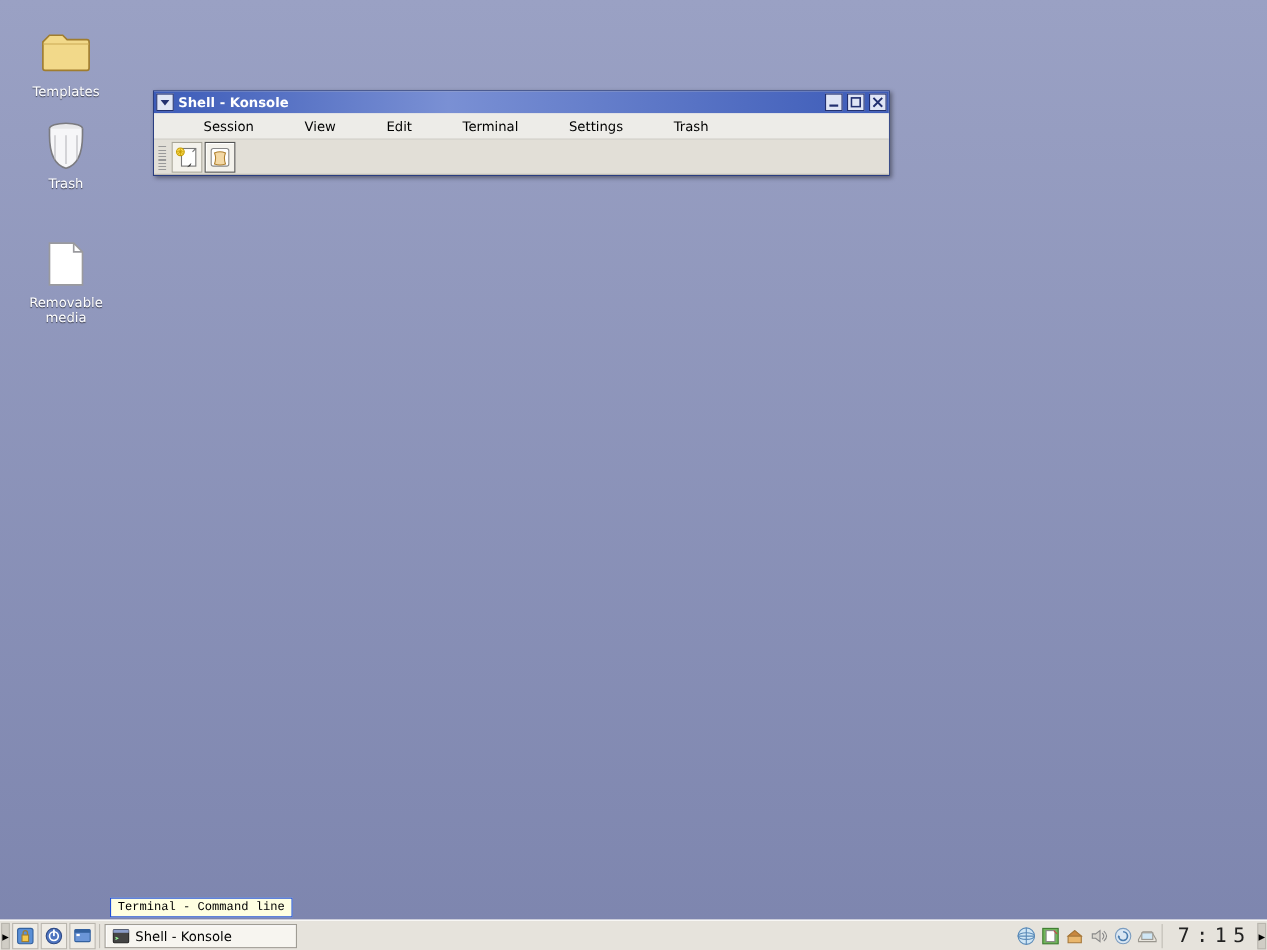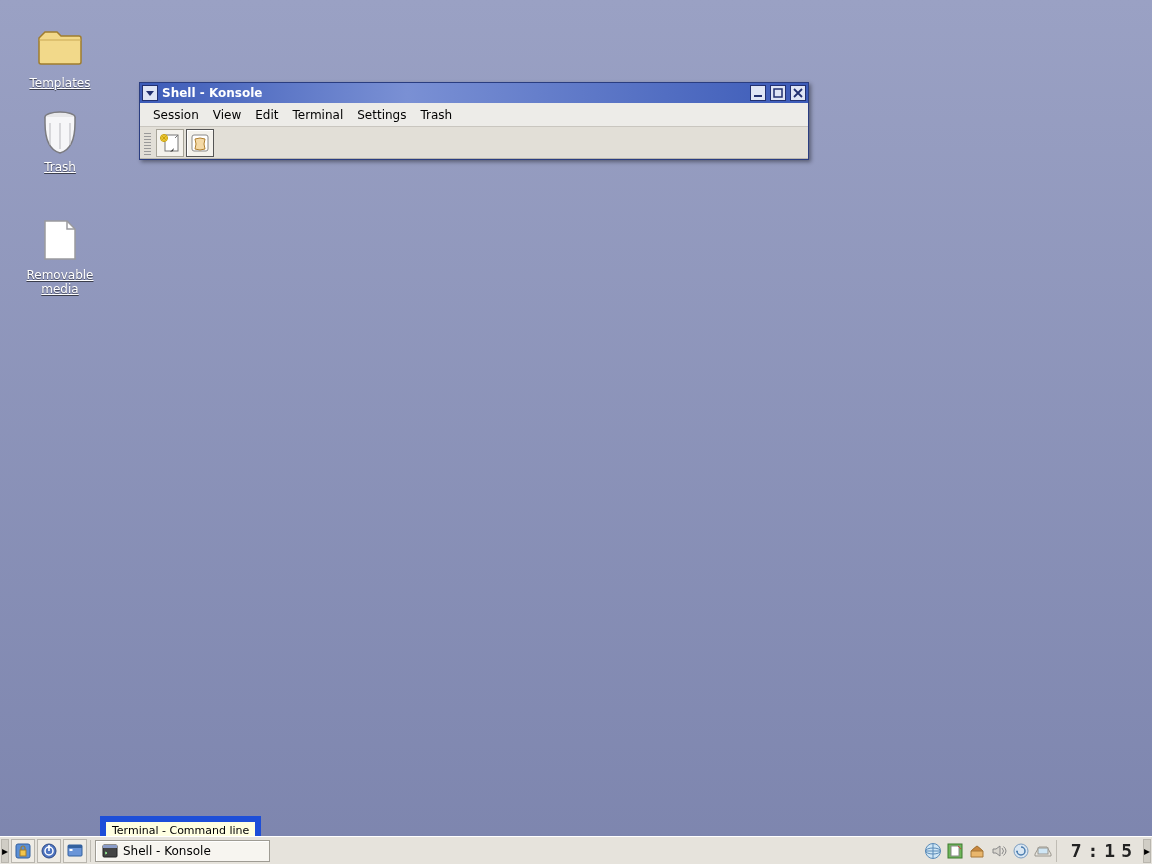"Templates" .desktop-icon { text-decoration: underline -> none }
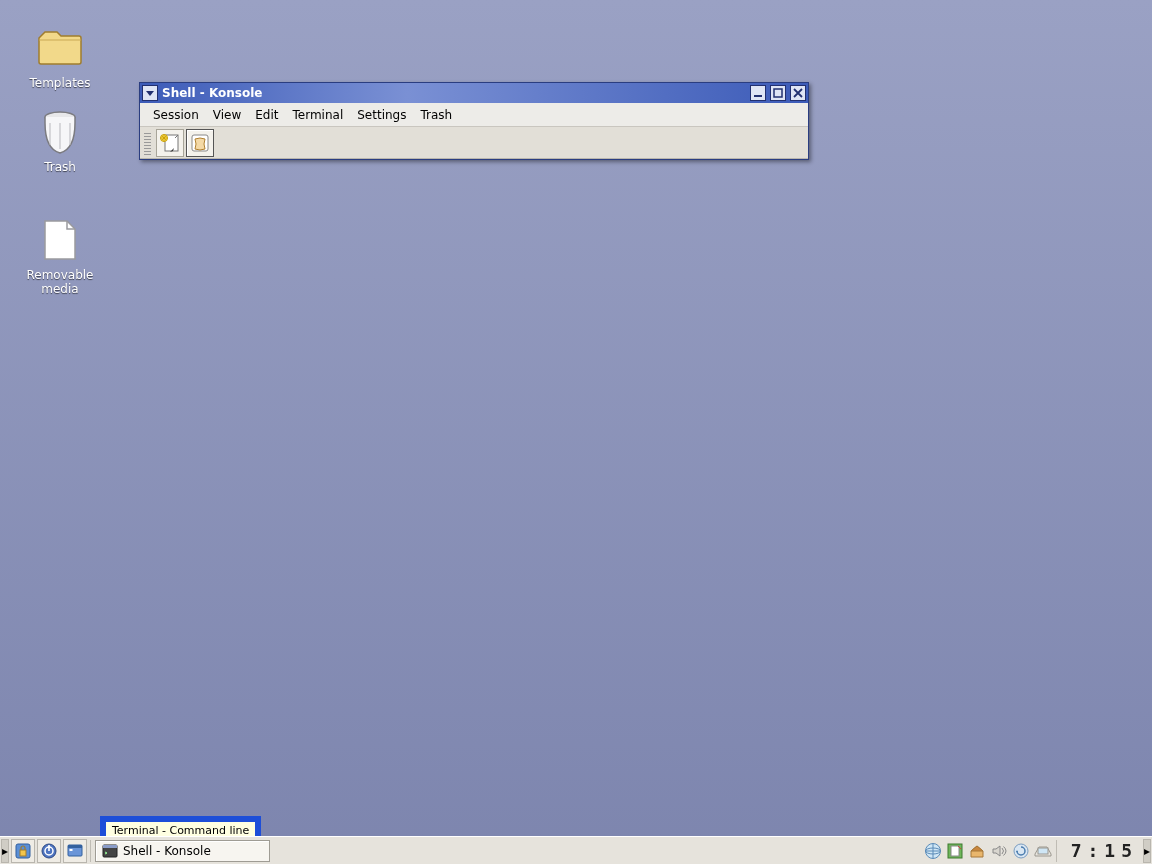"Session" .menubar span { margin-left: none -> 32px }
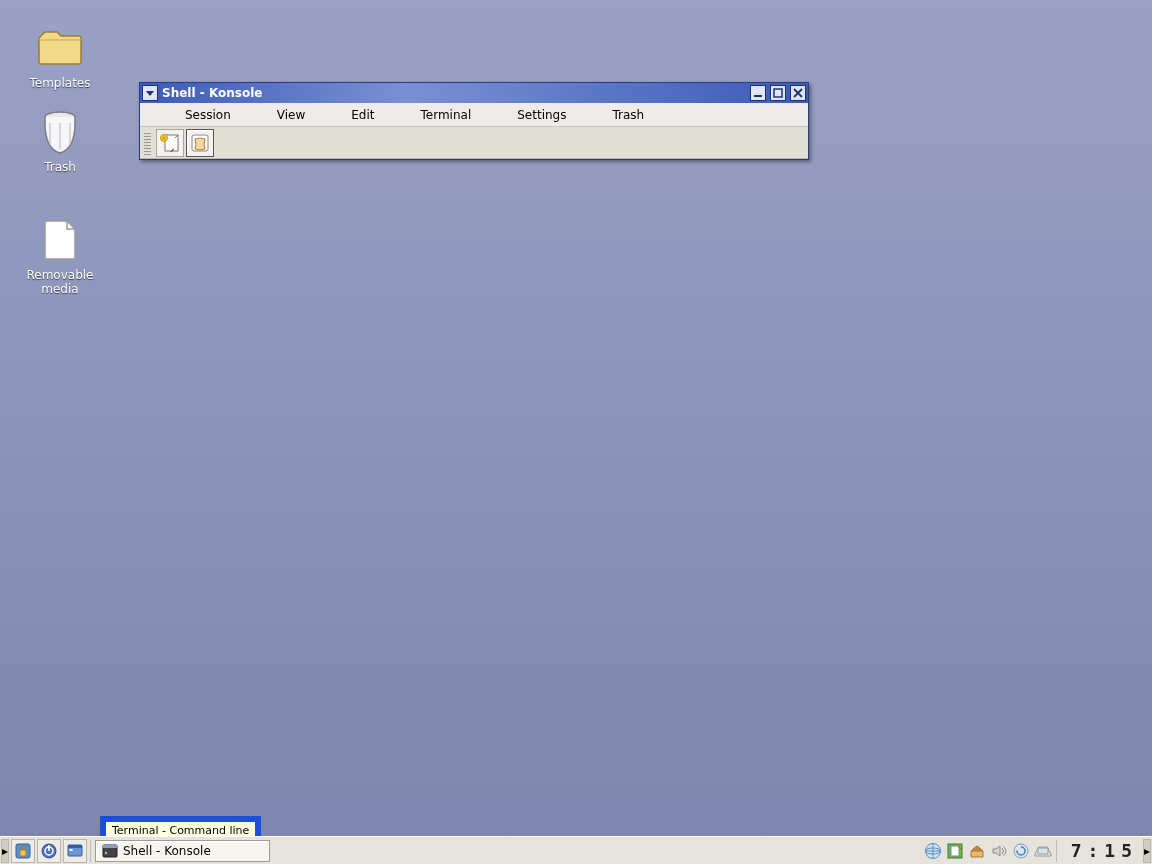"Terminal - Command line" .tooltip { border: 6px solid #1d4ed8 -> 1px solid #1d4ed8; font-family: none -> Liberation Mono, monospace }
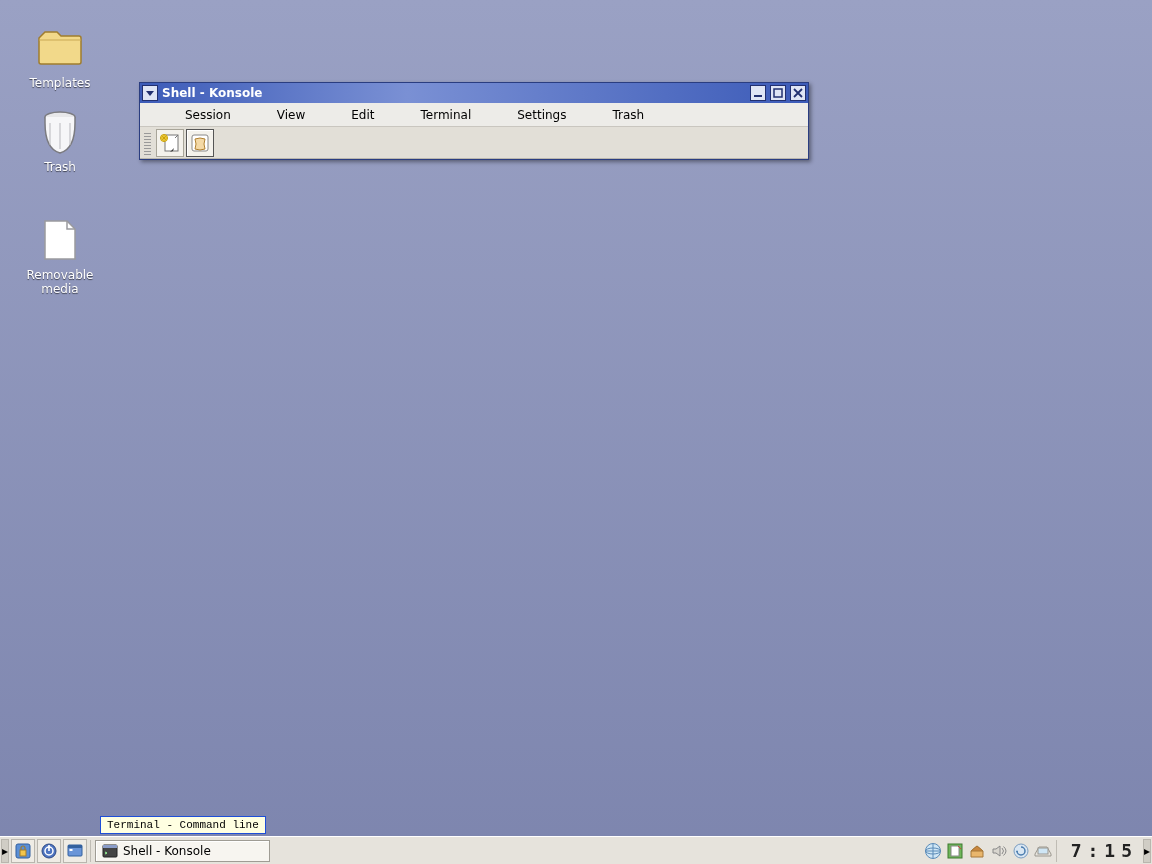"7:15" .clock { font-weight: 700 -> 400 }
